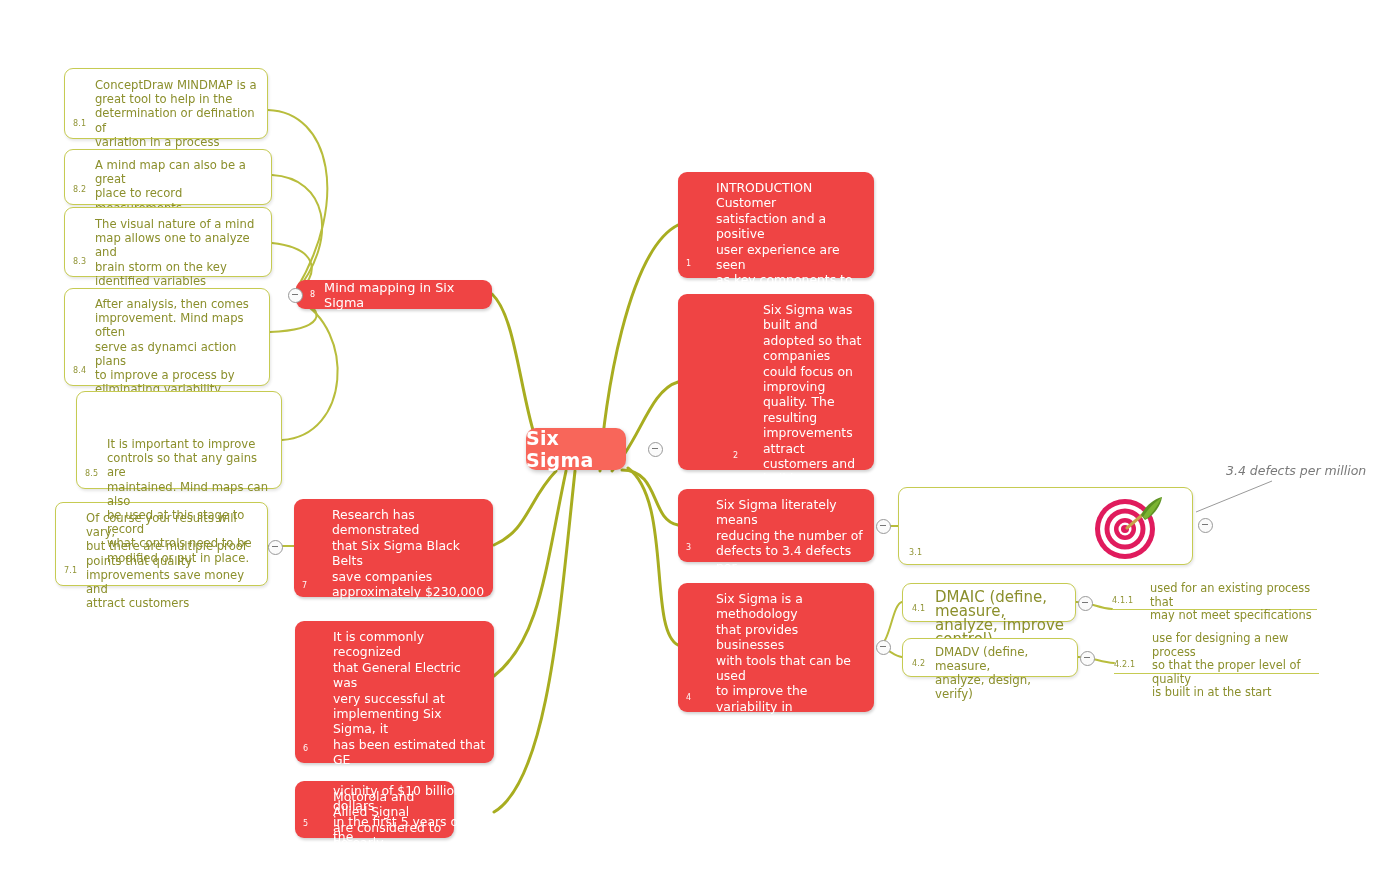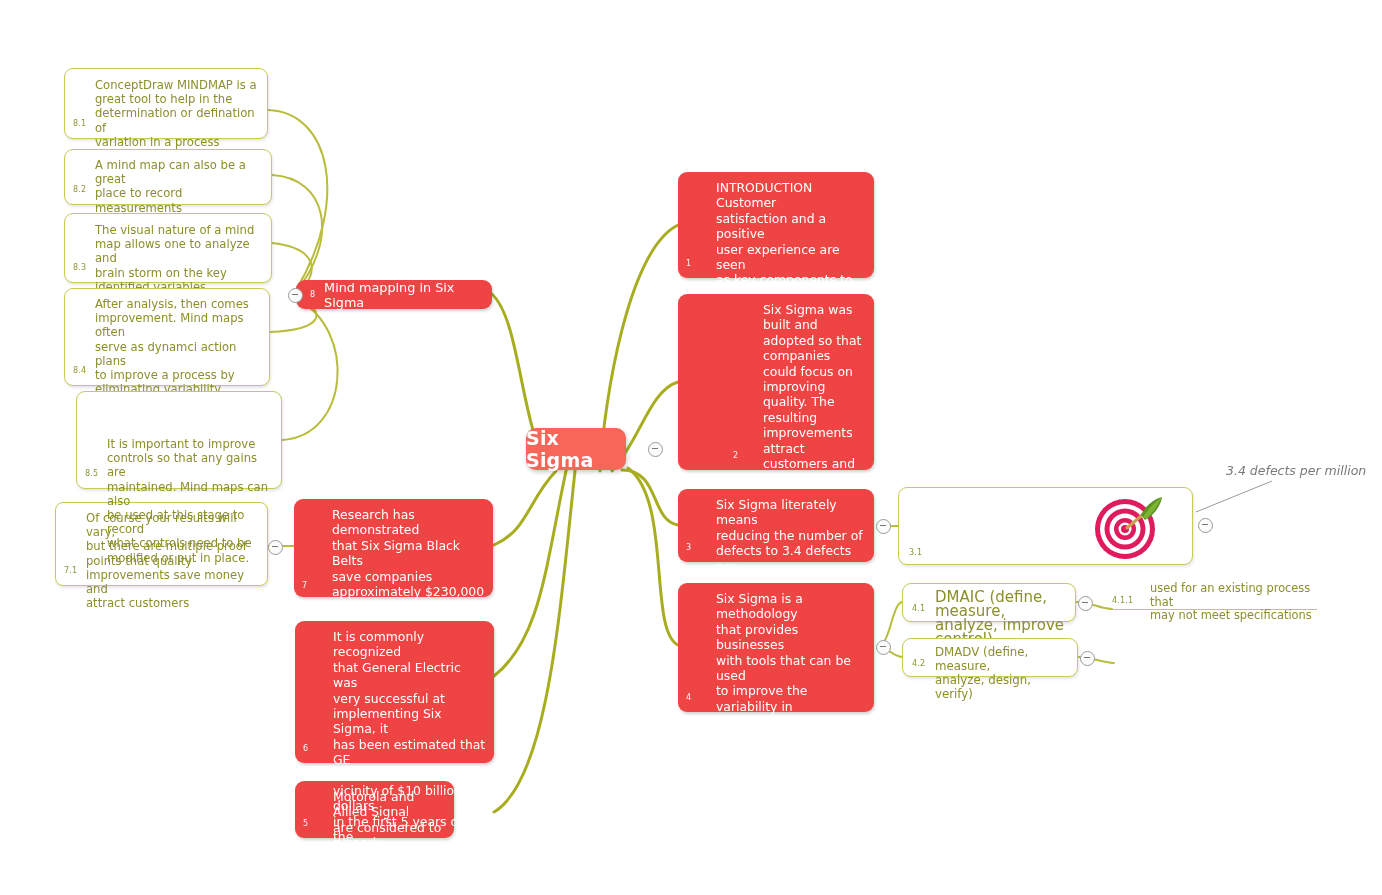"The visual nature of a" div.node { top: 213px -> 207px }
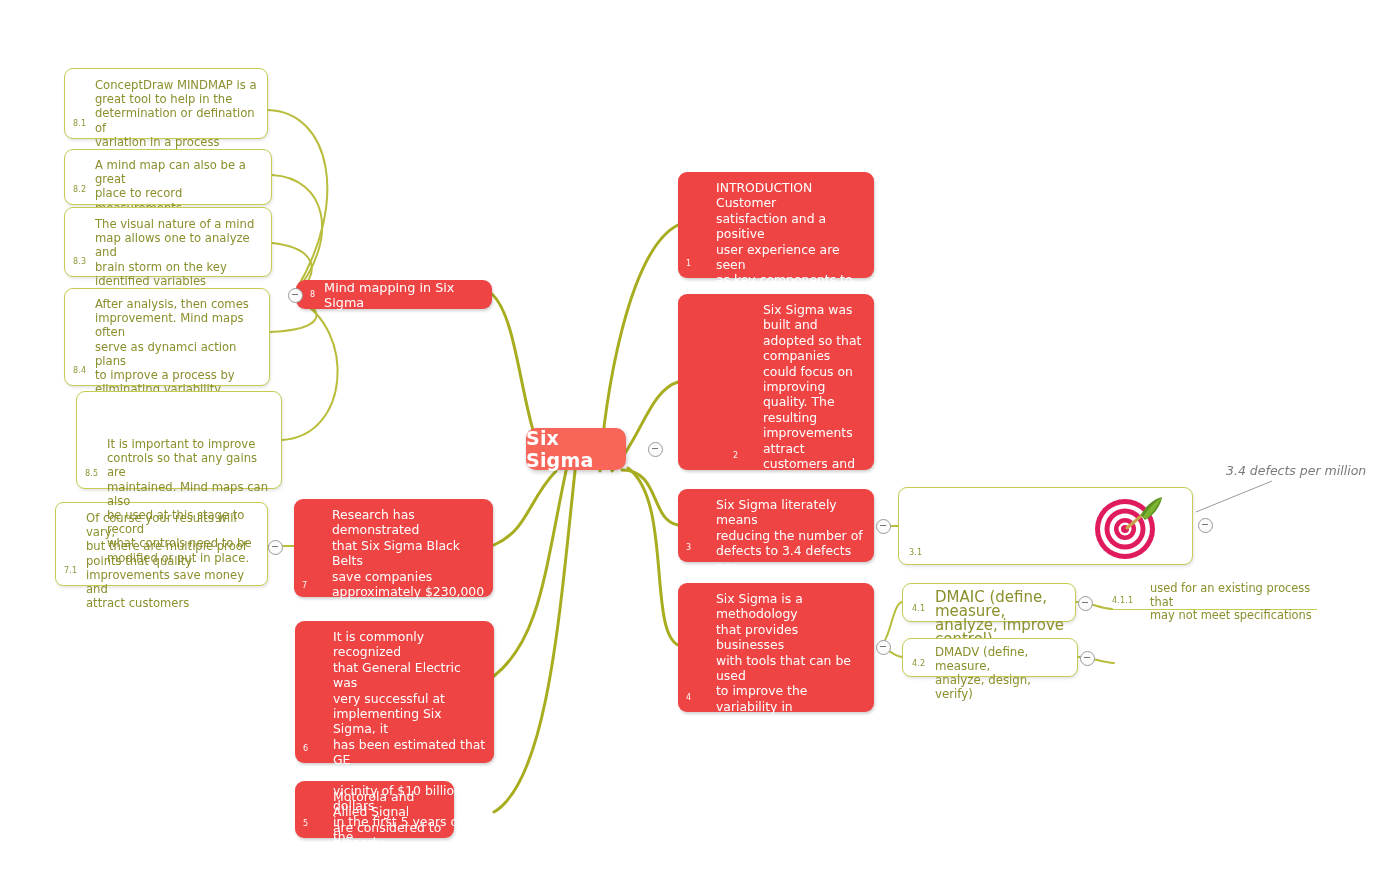"use for designing a new" div.node { html: none -> <div> <div> <div>use for designing a new process so that the proper level of quality is built in at the start</div> <div>4.2.1</div> </div> </div> }
